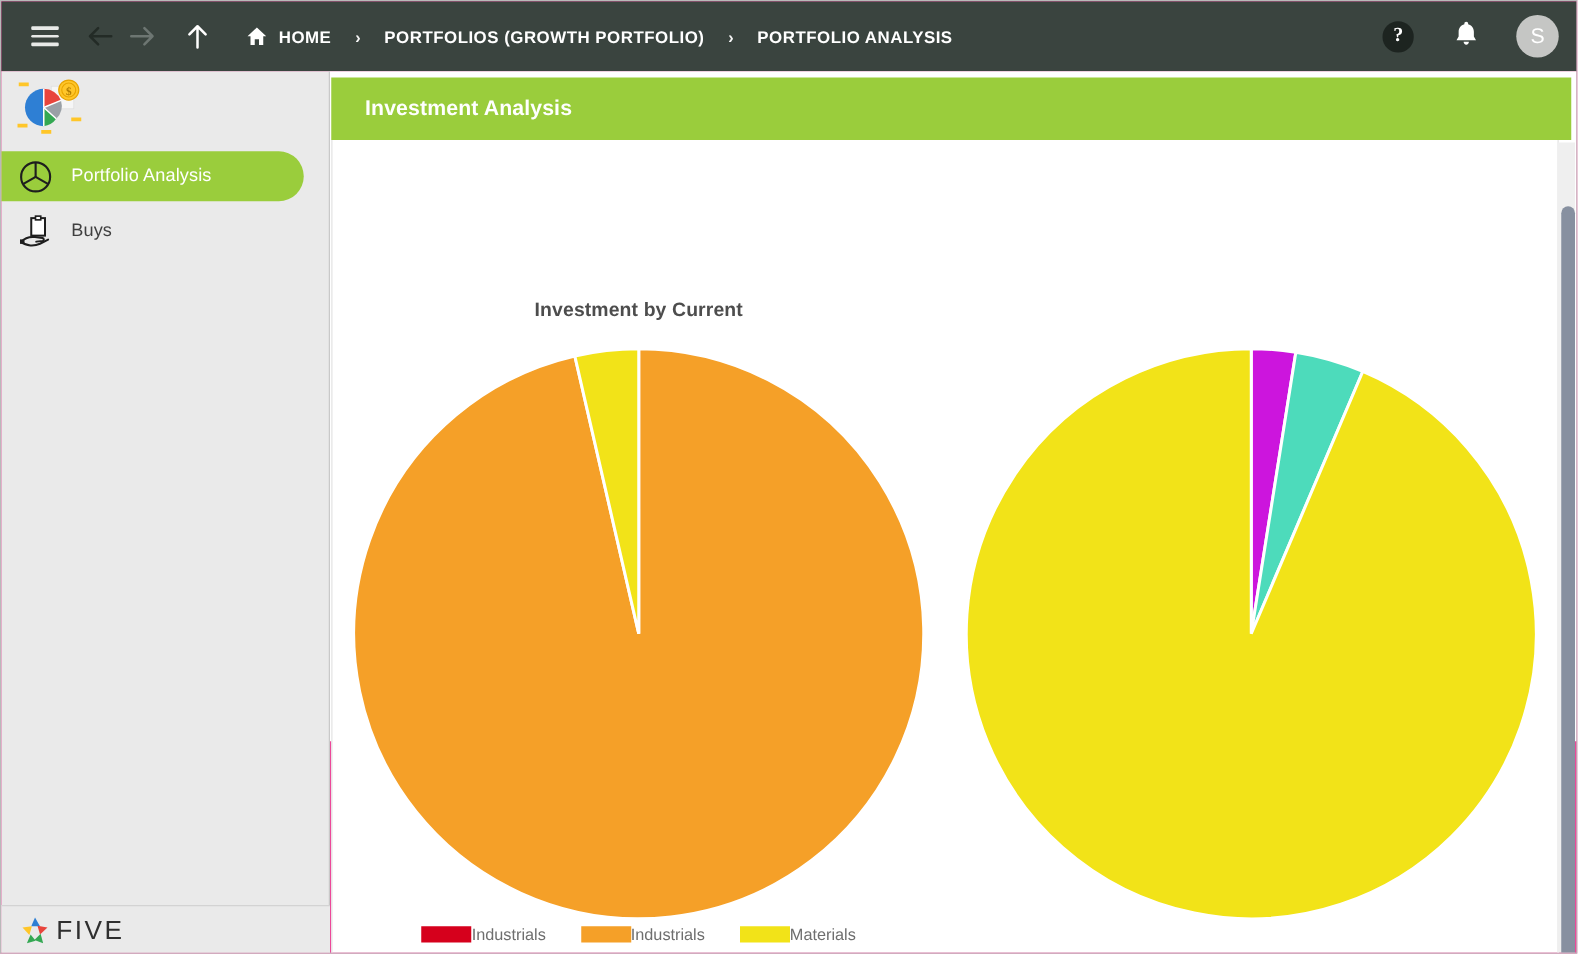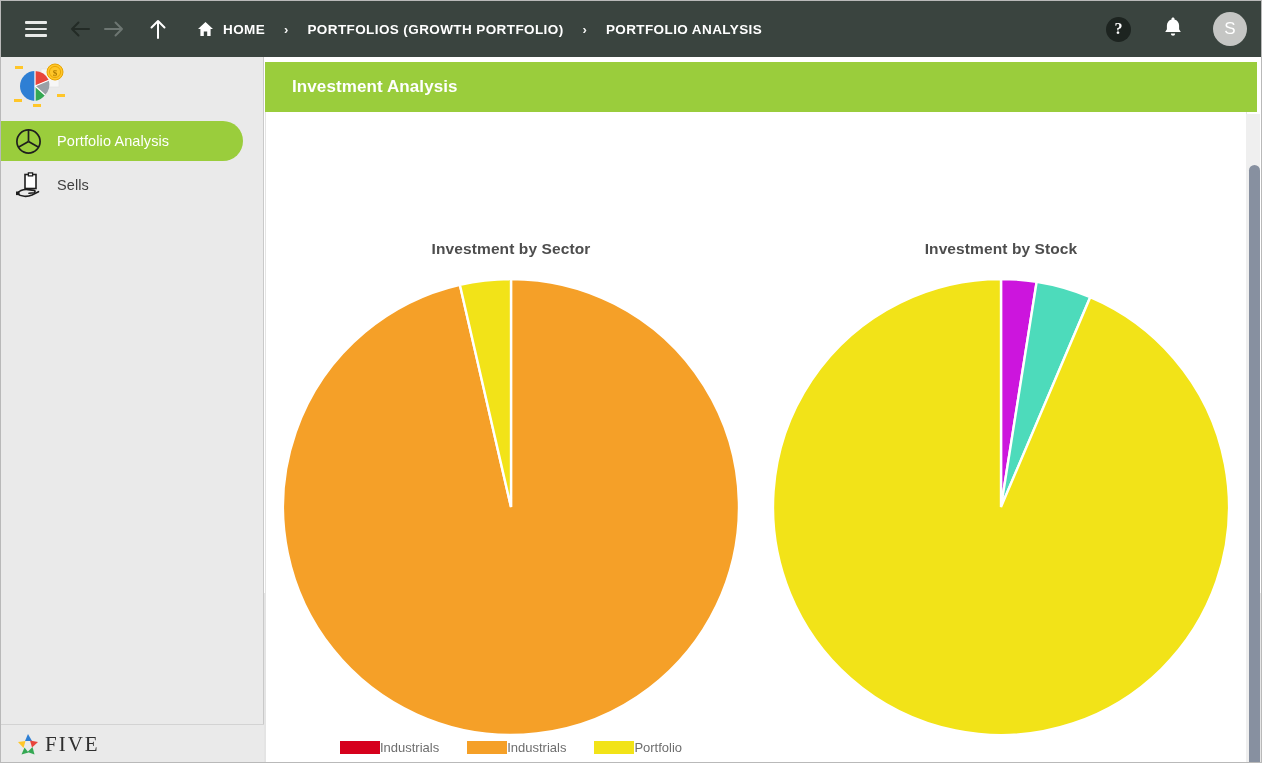"HOME" .app { background: #e5e5e5 -> #ec4899 }
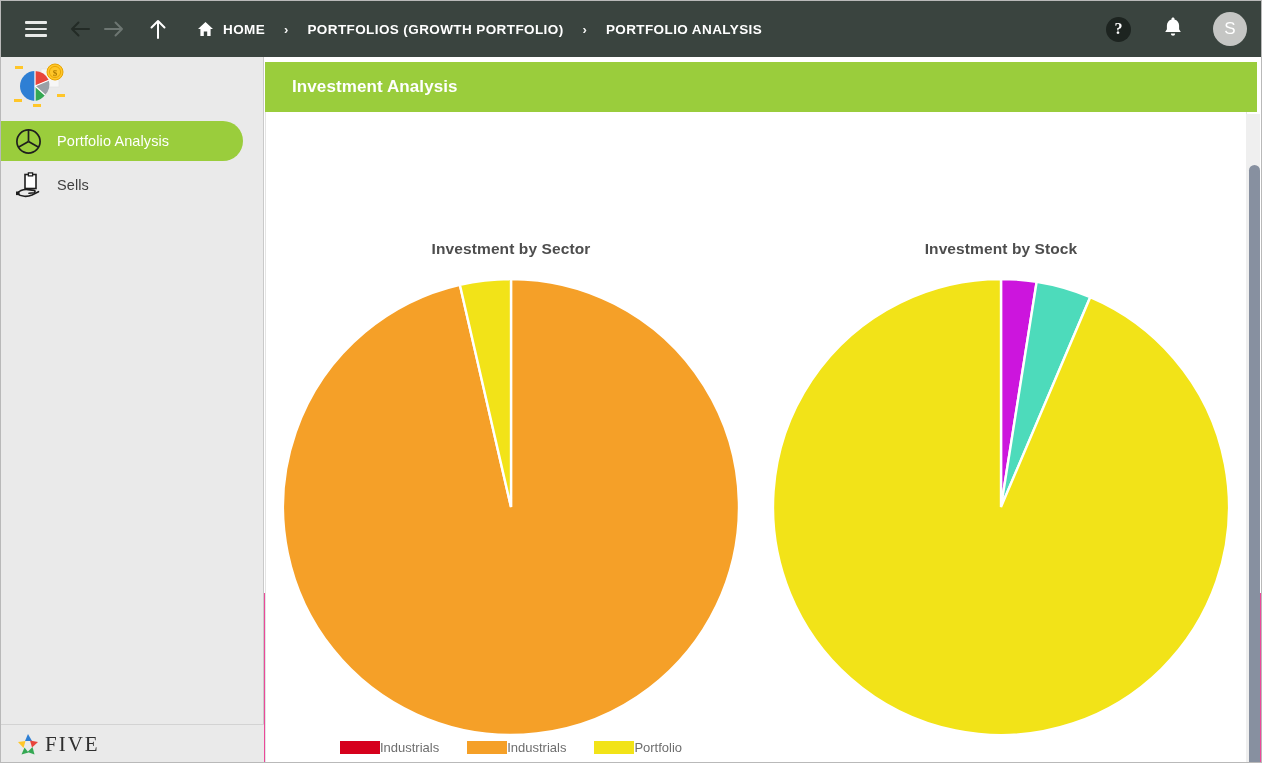"Sells" span.nav-label { text: Sells -> Buys }
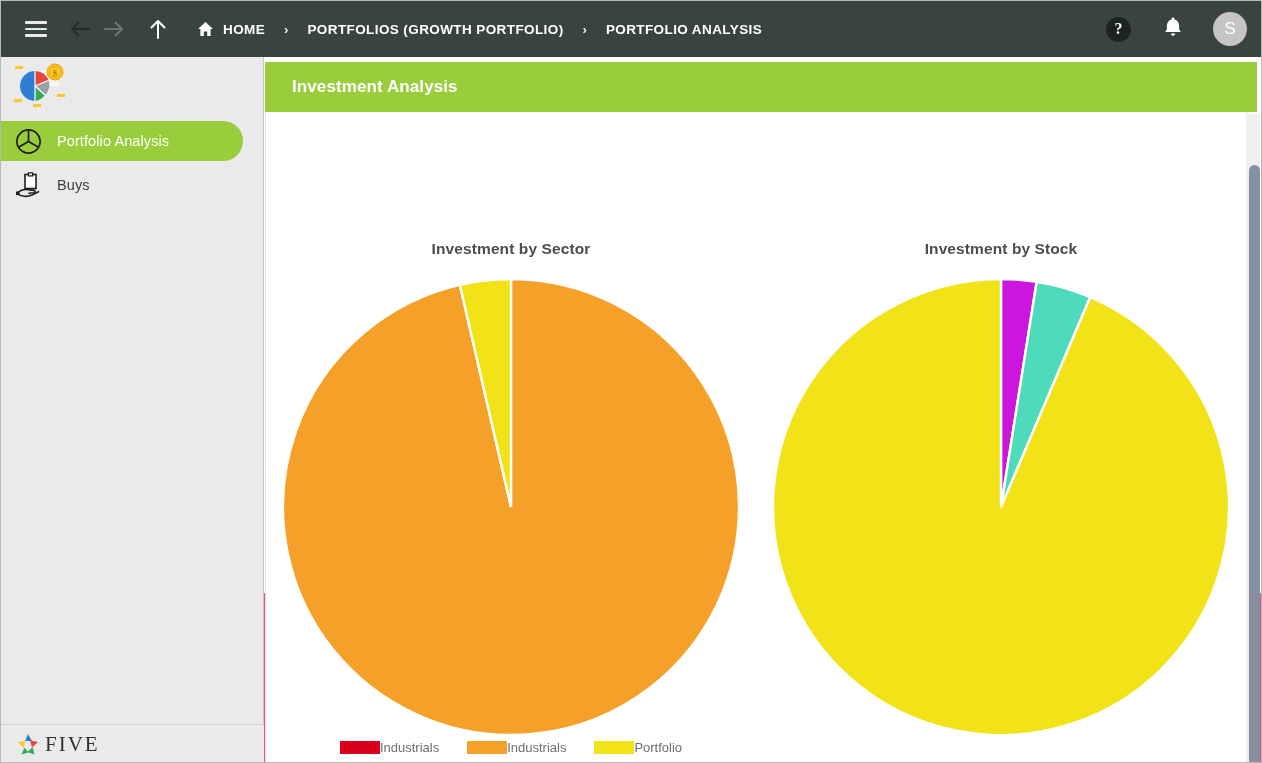"Investment by Sector" div.chart-title { text: Sector -> Current }
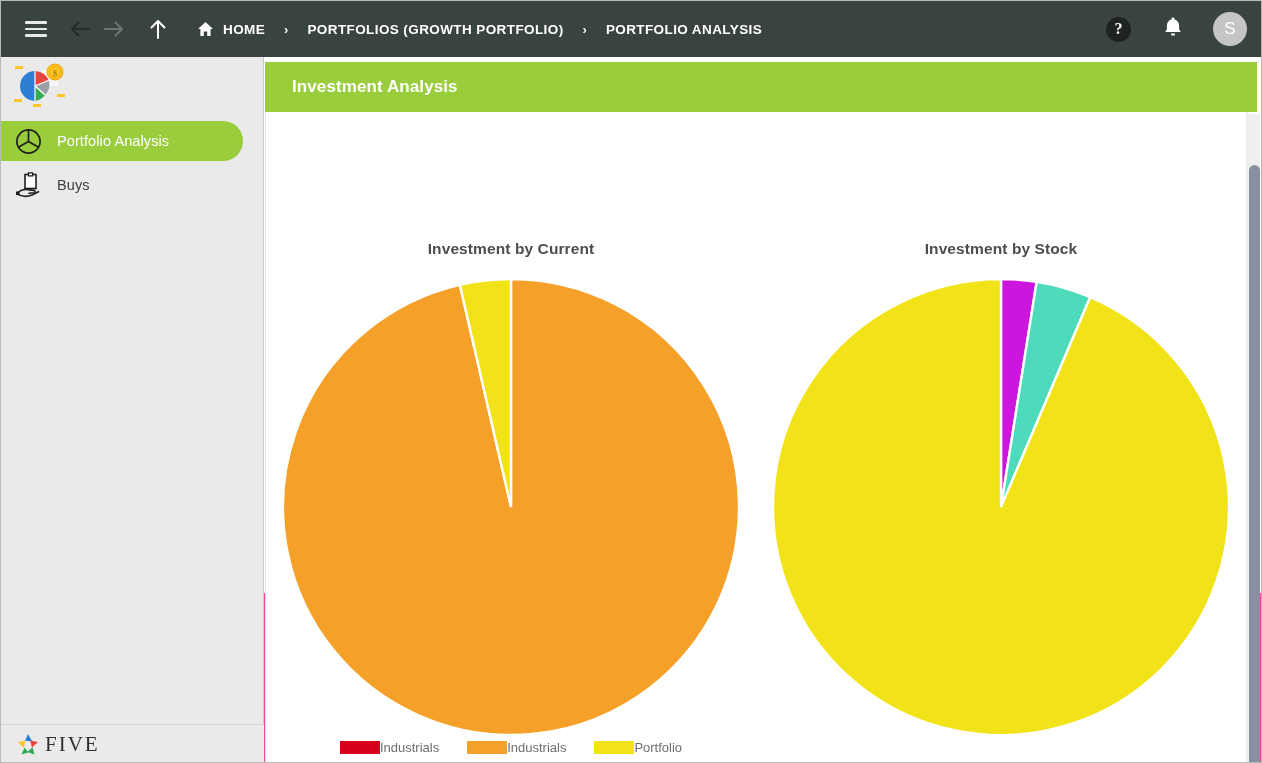"Investment by Stock" div.chart-title { html: <div>Investment by Stock</div> -> none }
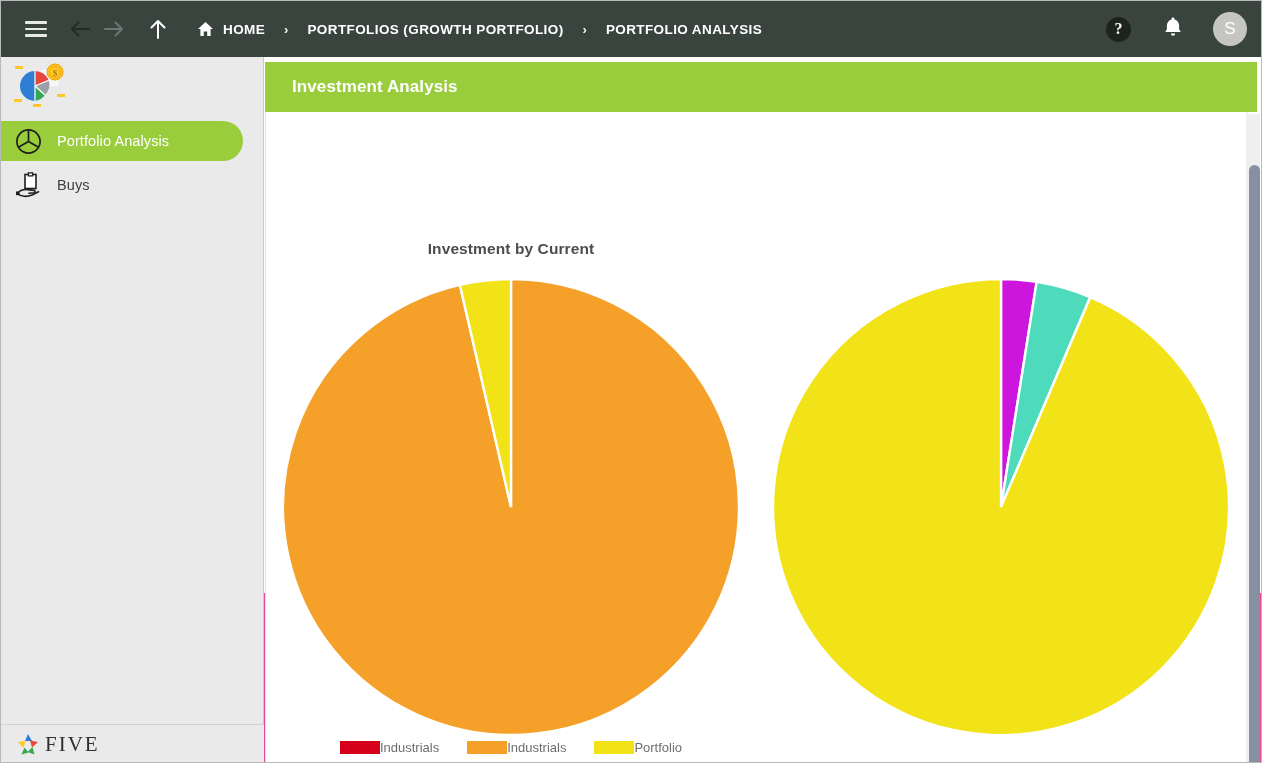"FIVE" .five-word { font-family: Liberation Serif, serif -> Liberation Sans, sans-serif }
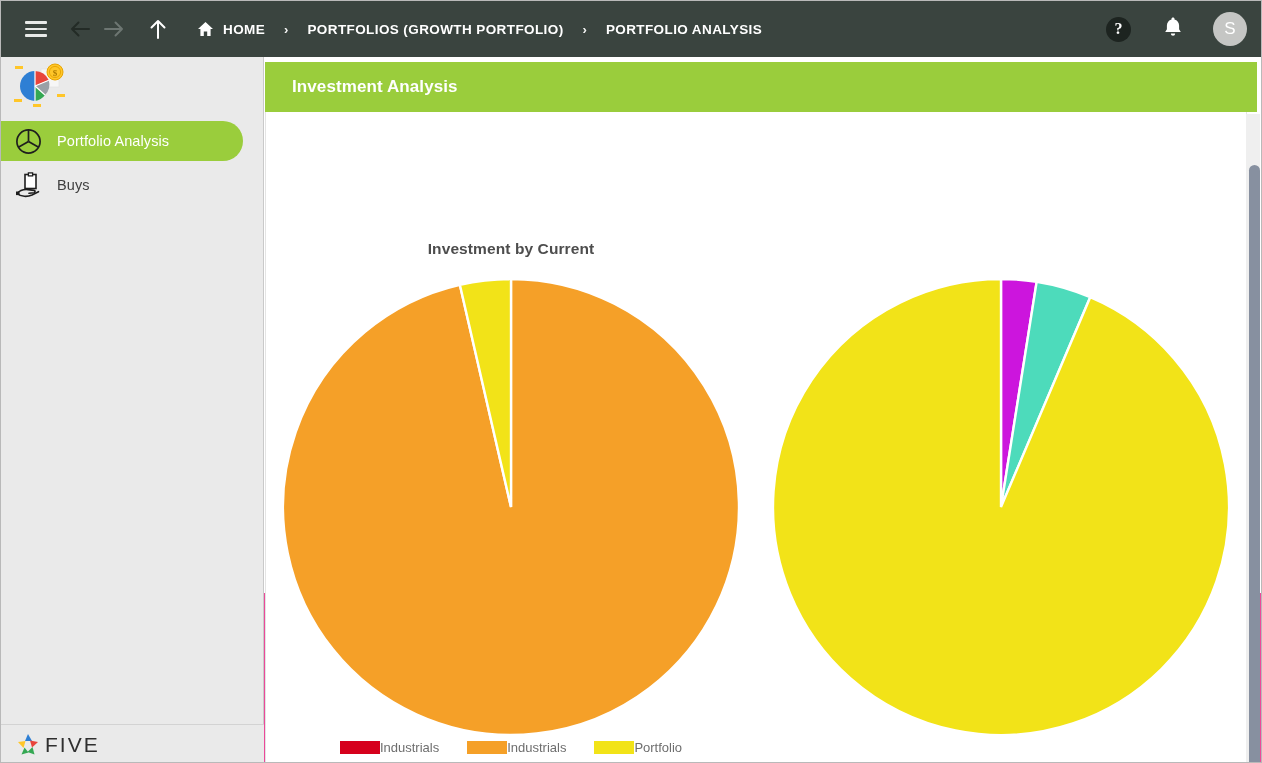"Portfolio" span.legend-label { text: Portfolio -> Materials }
